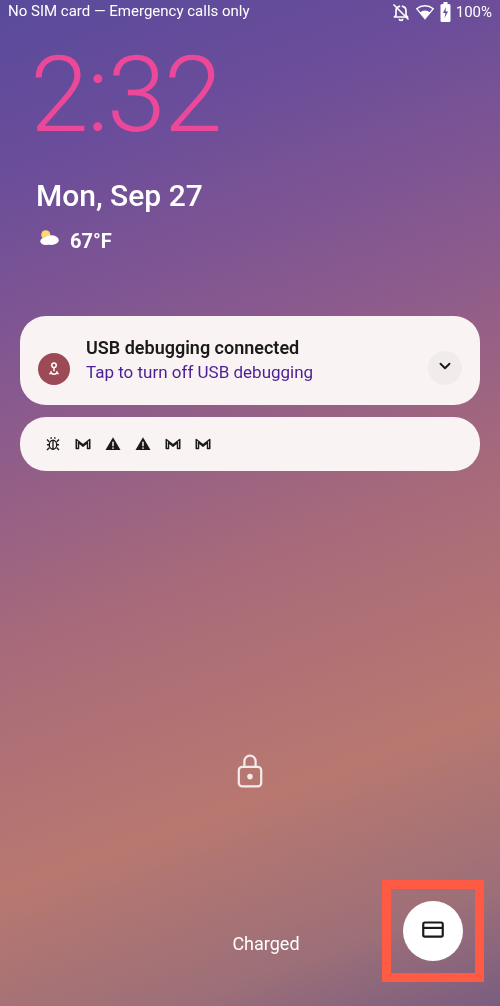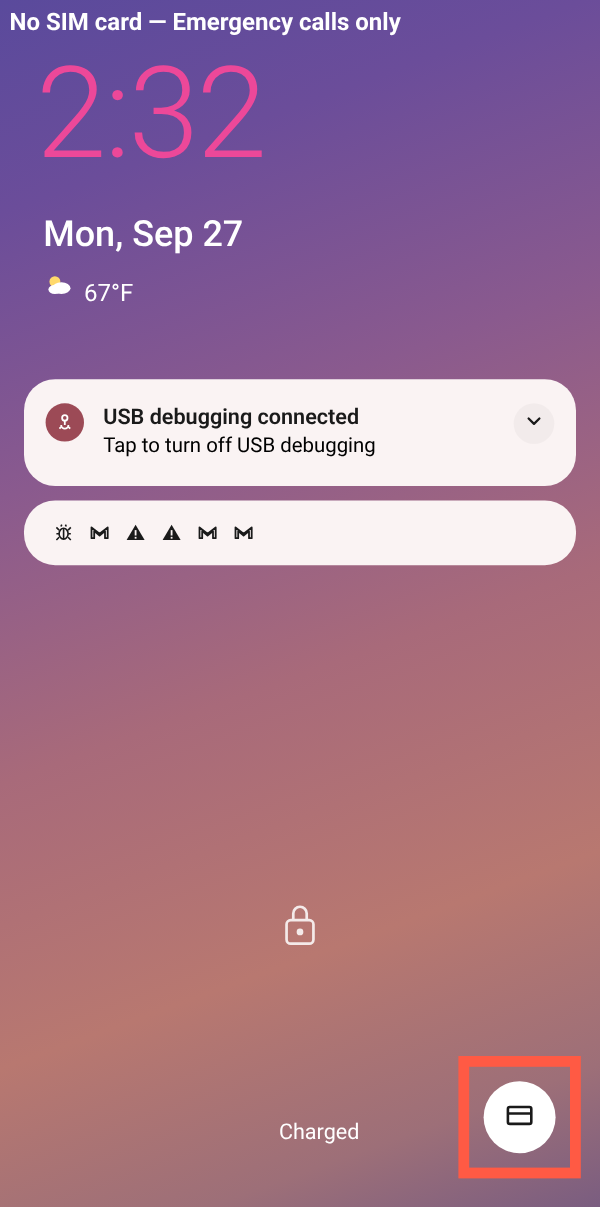"No SIM card — Emergency" .status-bar { align-items: flex-end -> flex-start; font-size: 20px -> 15px; font-weight: 700 -> 400 }
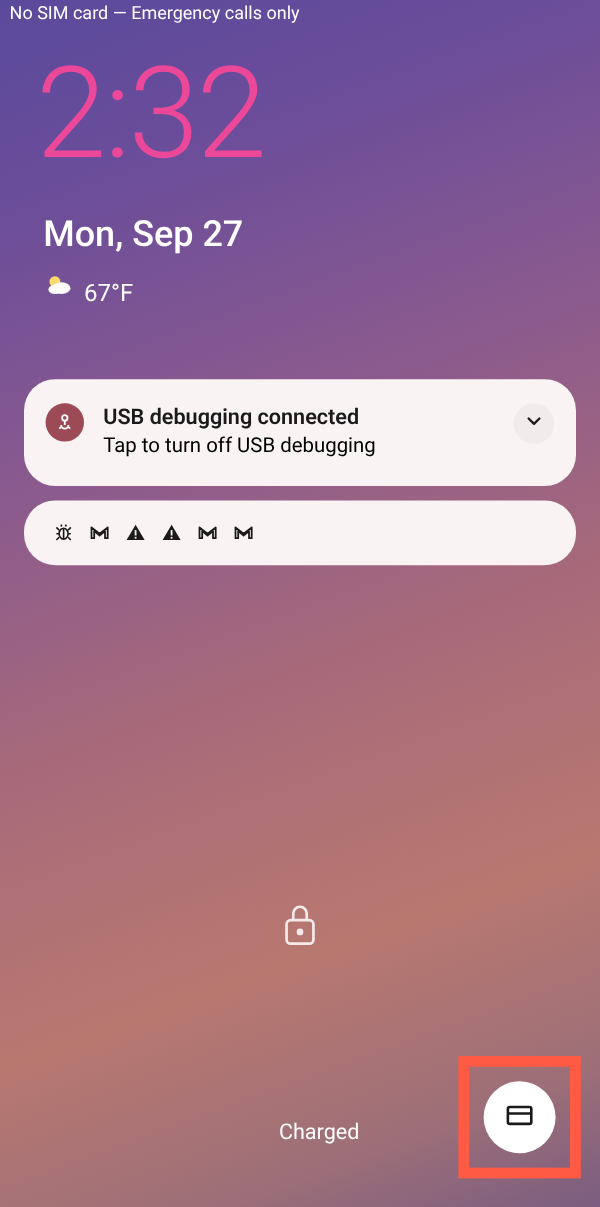"100%" div.status-right { html: none -> <div> <span> <svg> <path></path> <path></path> <line></line> </svg> </span> <span> <svg> <path></path> <path></path> </svg> </span> <span> <svg> <rect></rect> <rect></rect> <path></path> </svg> </span> <span>100%</span> </div> }
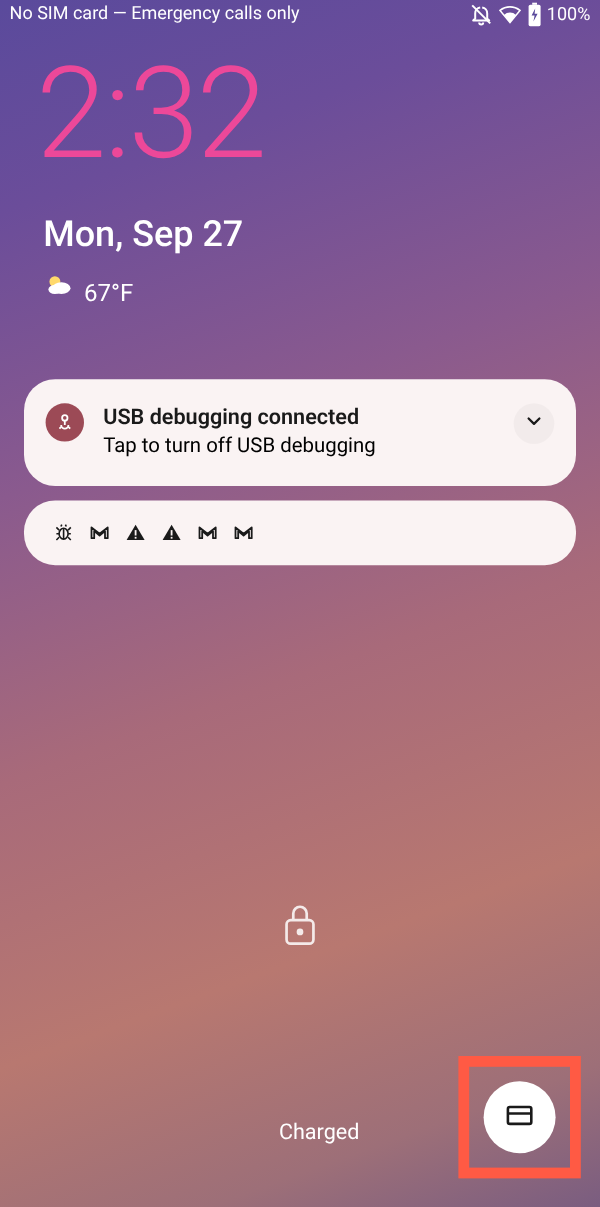"67°F" .weather-row { align-items: flex-end -> center; font-weight: 400 -> 700 }
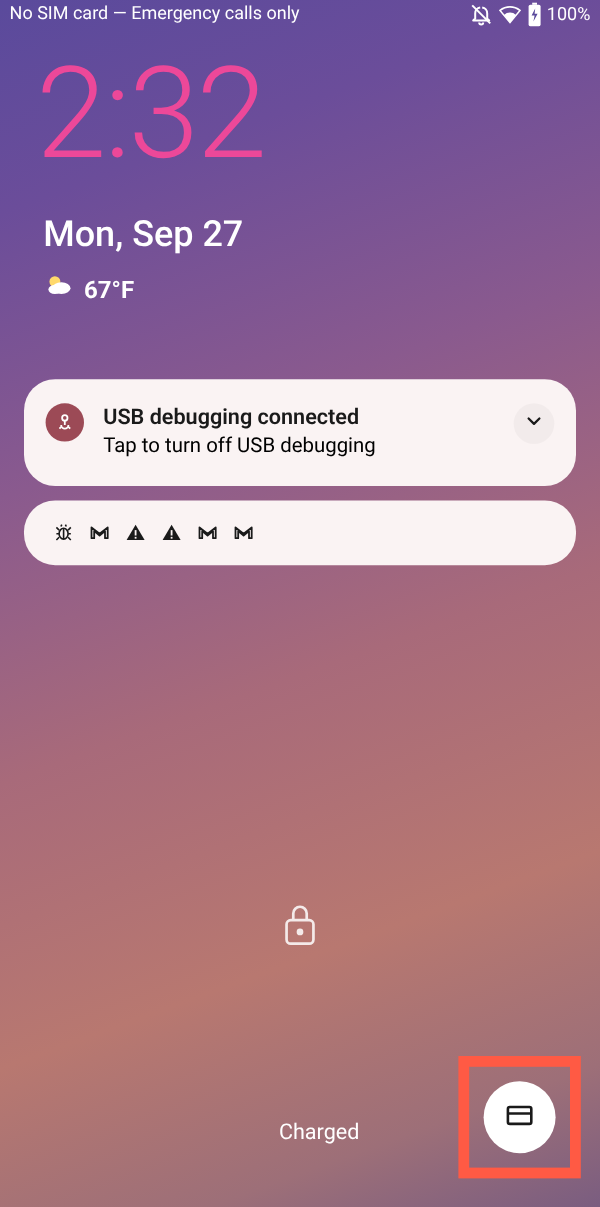"USB debugging connected" .card { align-items: flex-start -> flex-end }
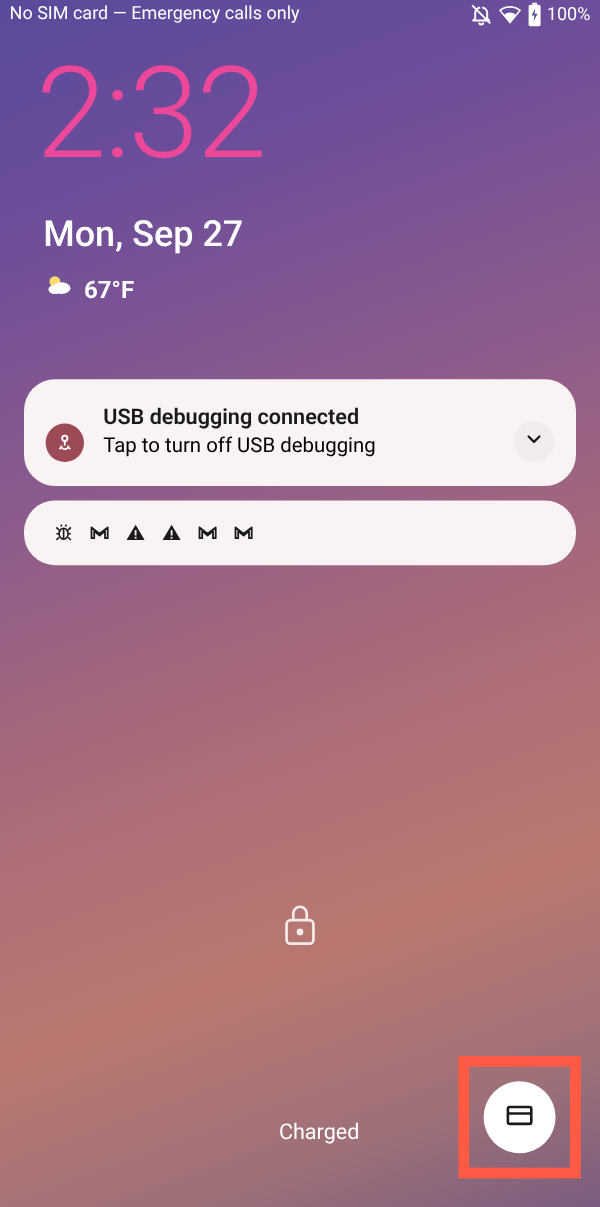"Tap to turn off USB" .card-sub { color: #000000 -> #4c1d95 }
